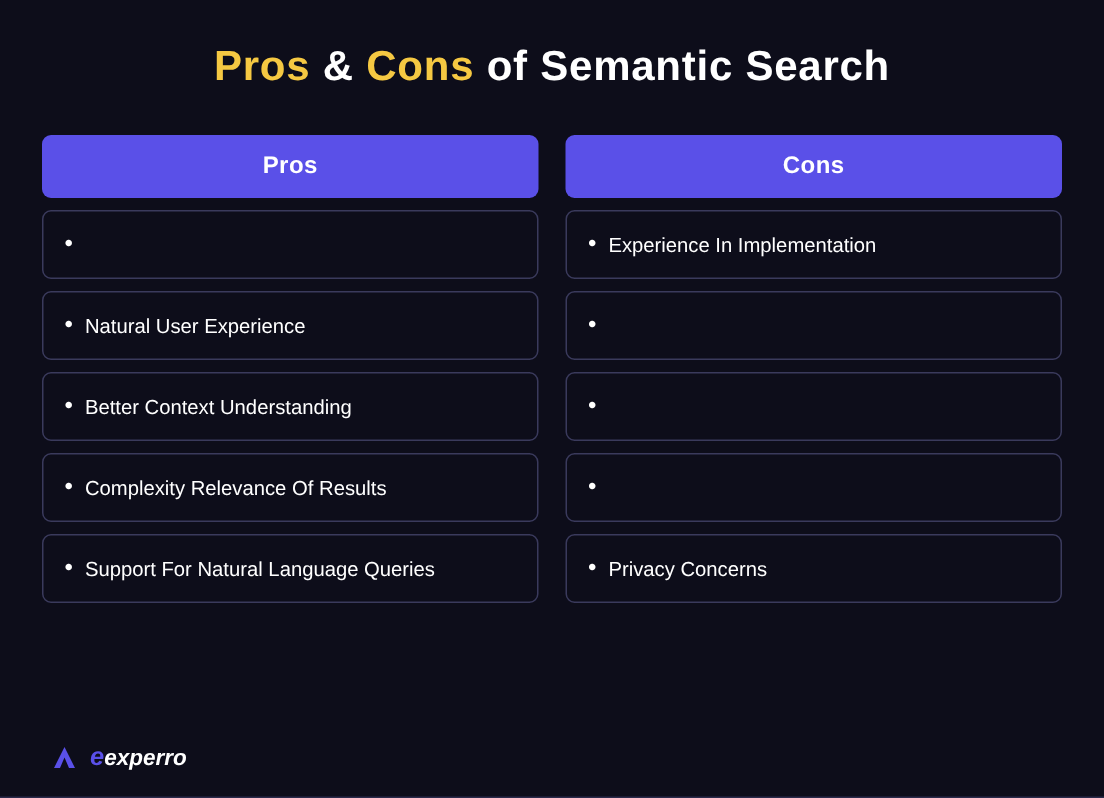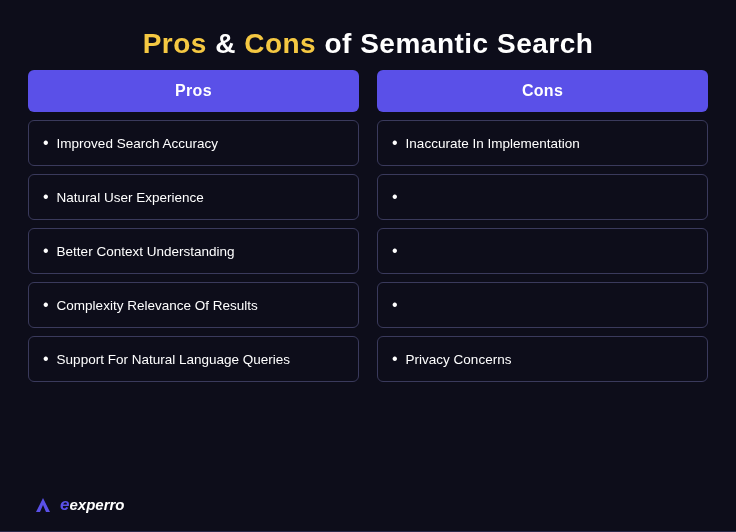"Pros & Cons of Semantic" .title-area { margin-bottom: 10px -> 30px }
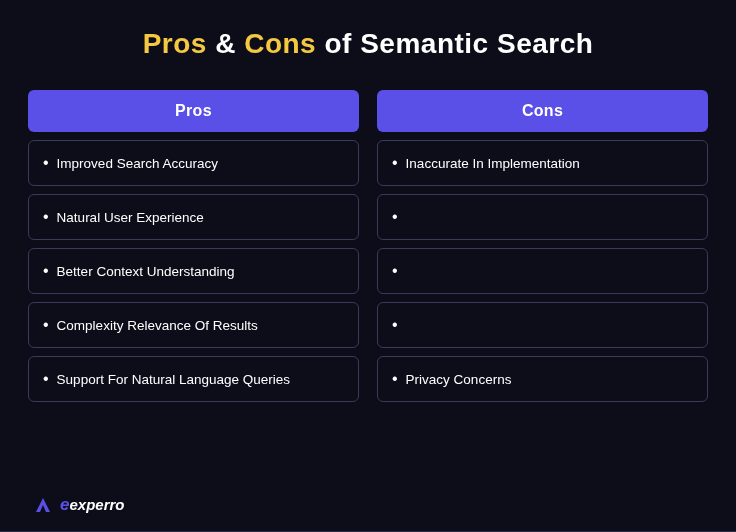"Improved Search Accuracy" span { html: <span>Improved Search Accuracy</span> -> none }
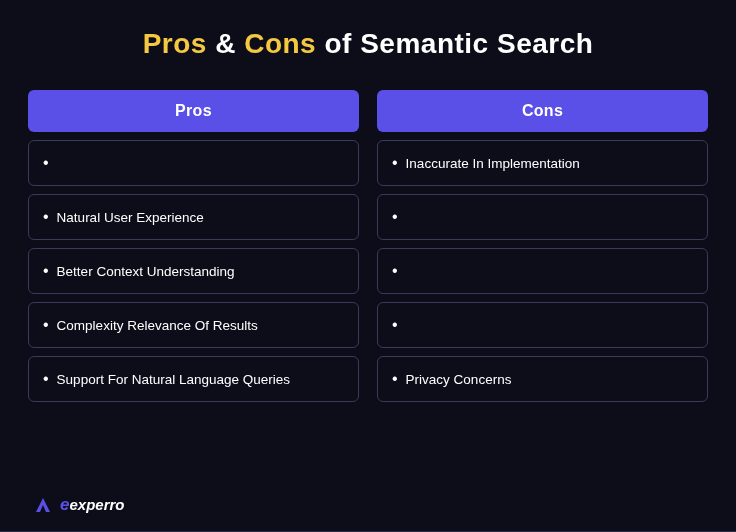"Inaccurate In Implementation" span { text: Inaccurate -> Experience }
